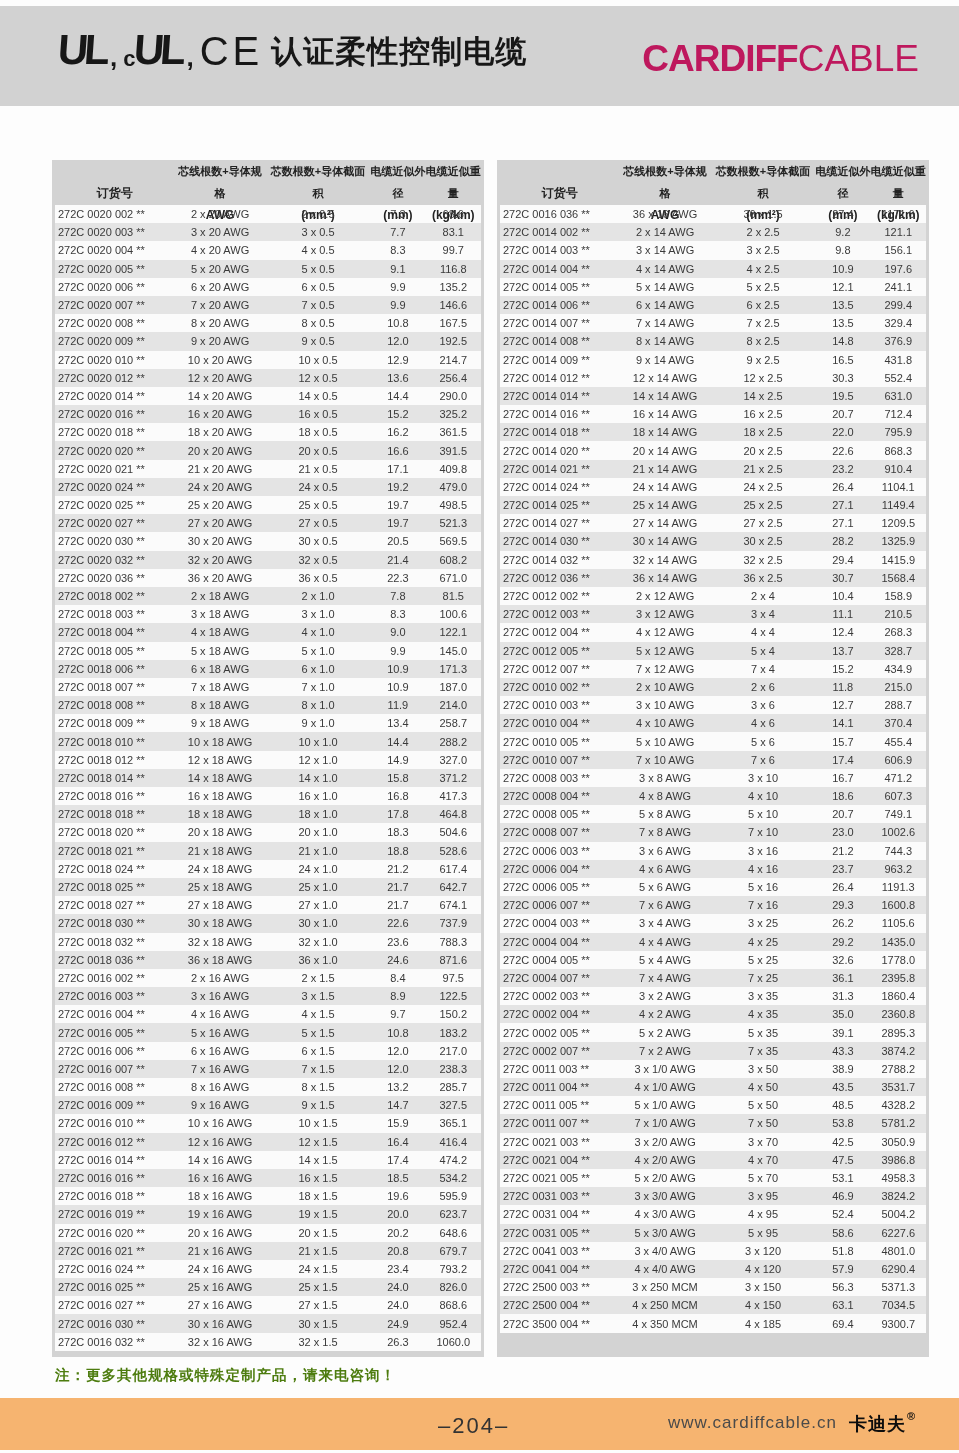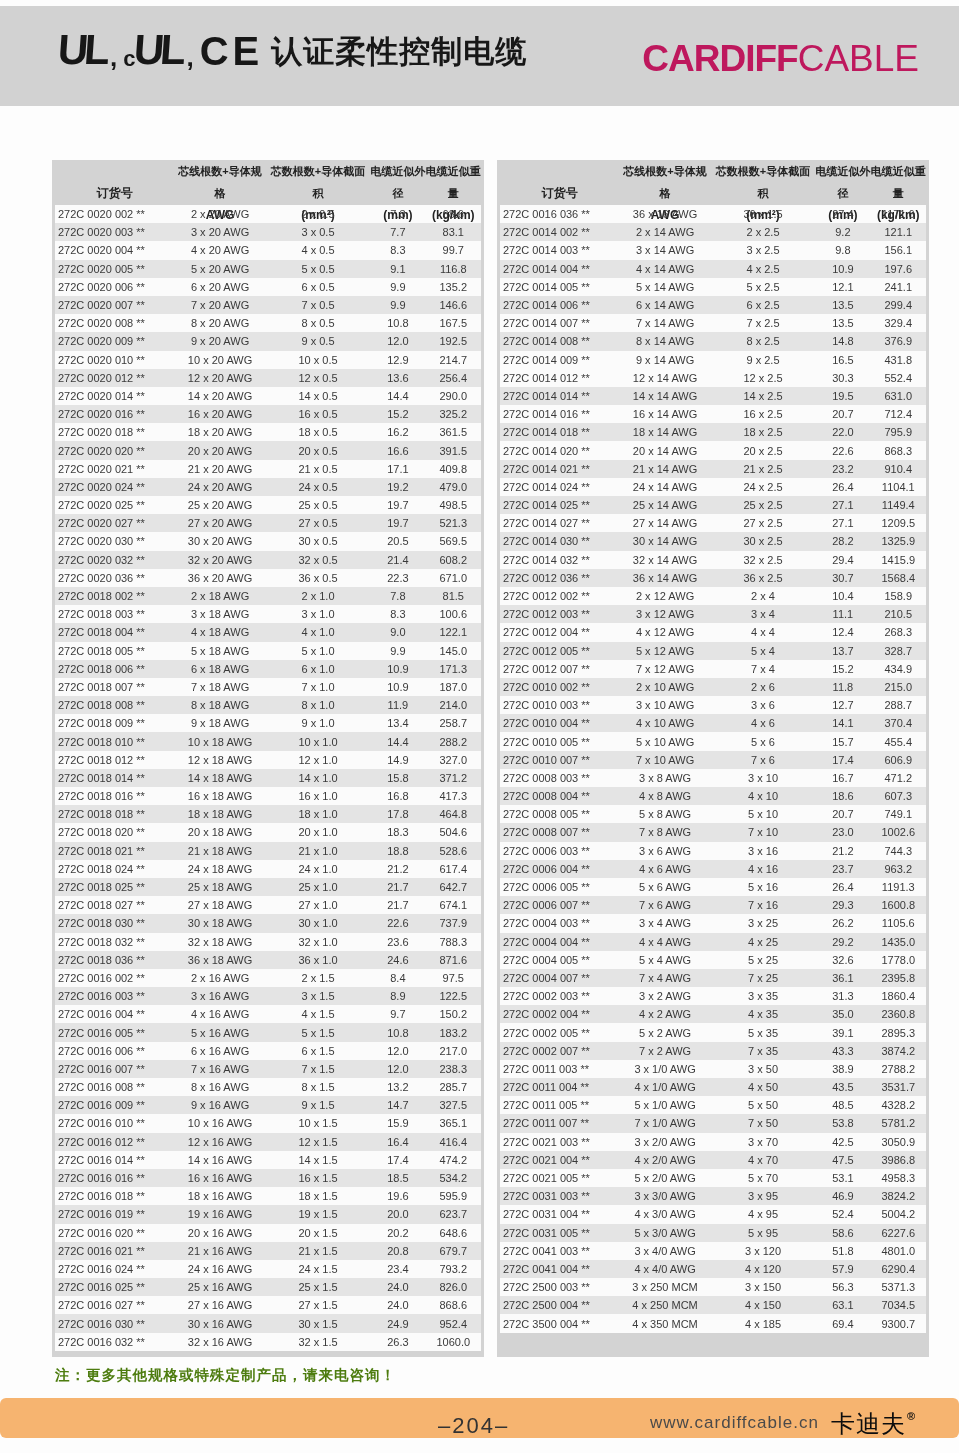"CE" .ce-mark { font-weight: 700 -> 400 }
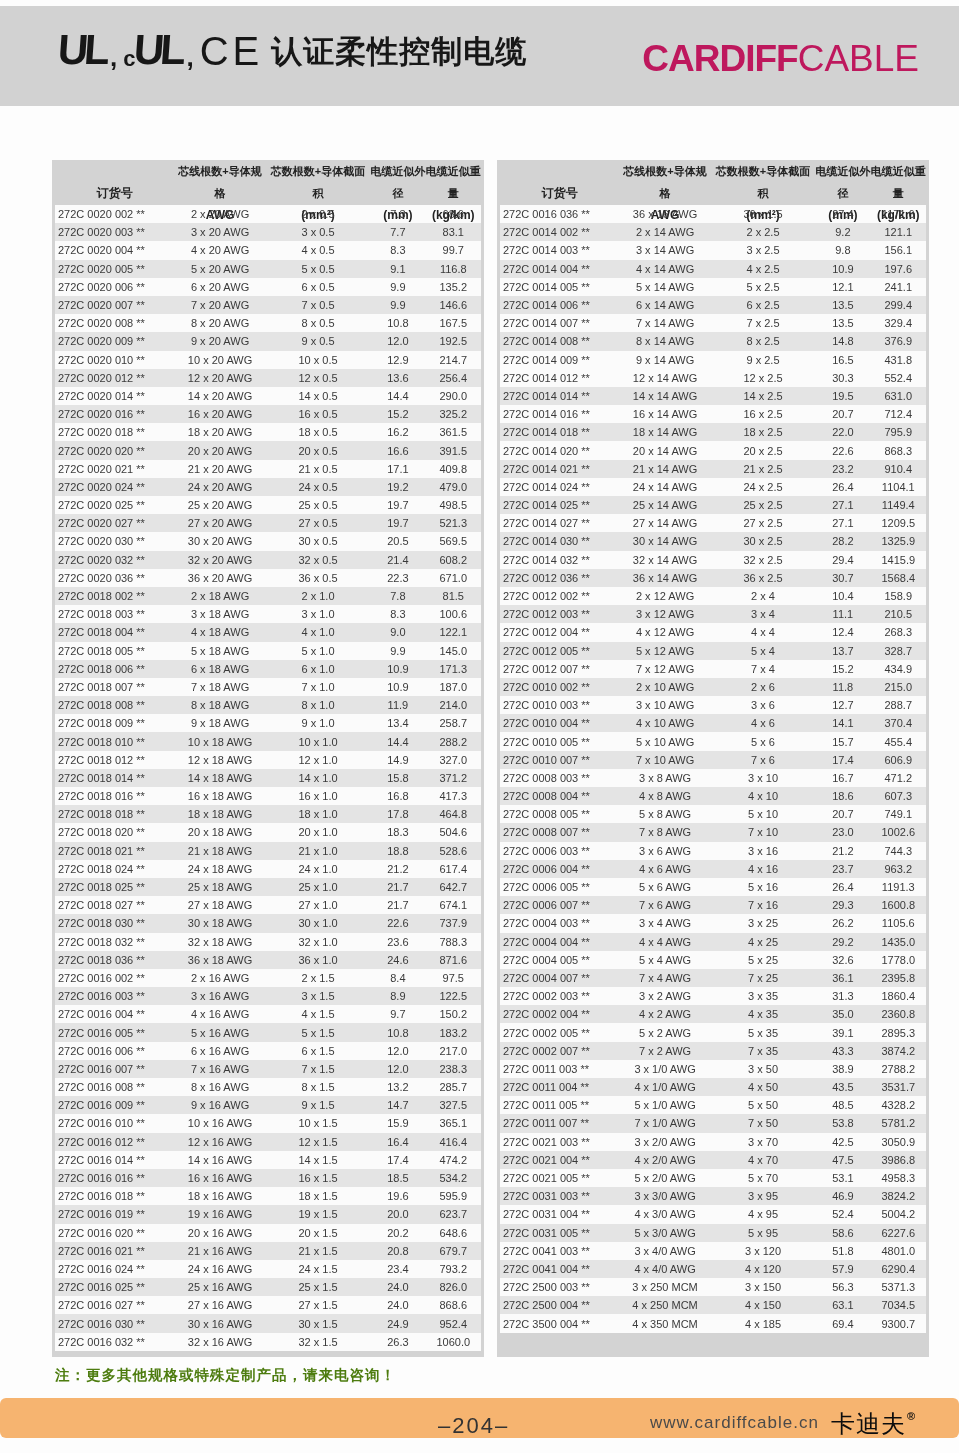"–204–" .footer-band { border-radius: 6px -> none; height: 40px -> 52px }
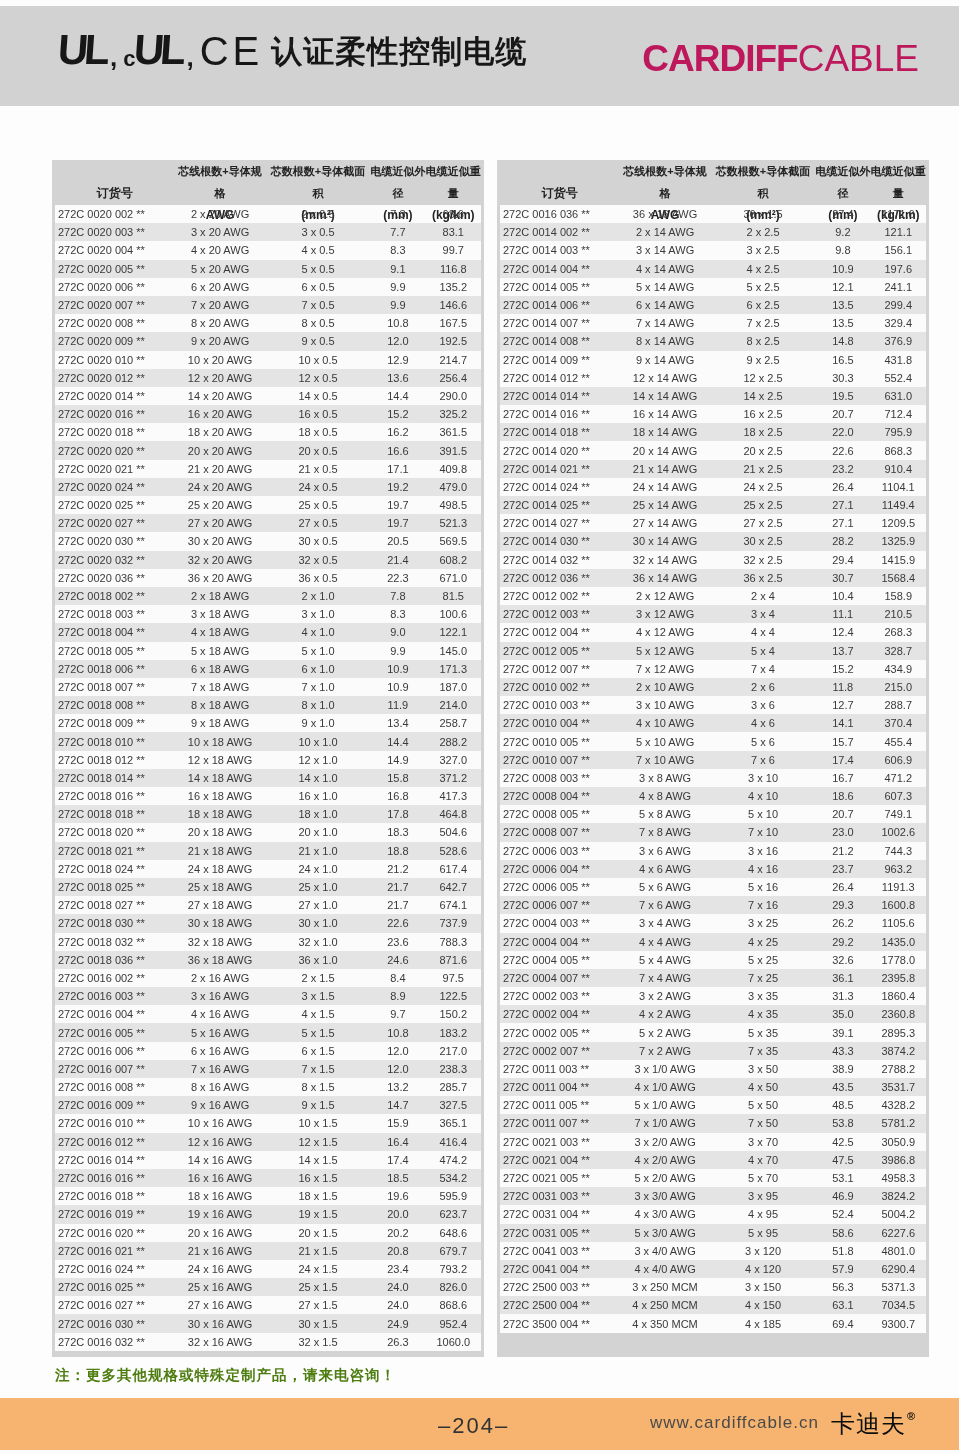"卡迪夫" .brand-cn { font-size: 24px -> 18px; font-weight: 400 -> 700 }
